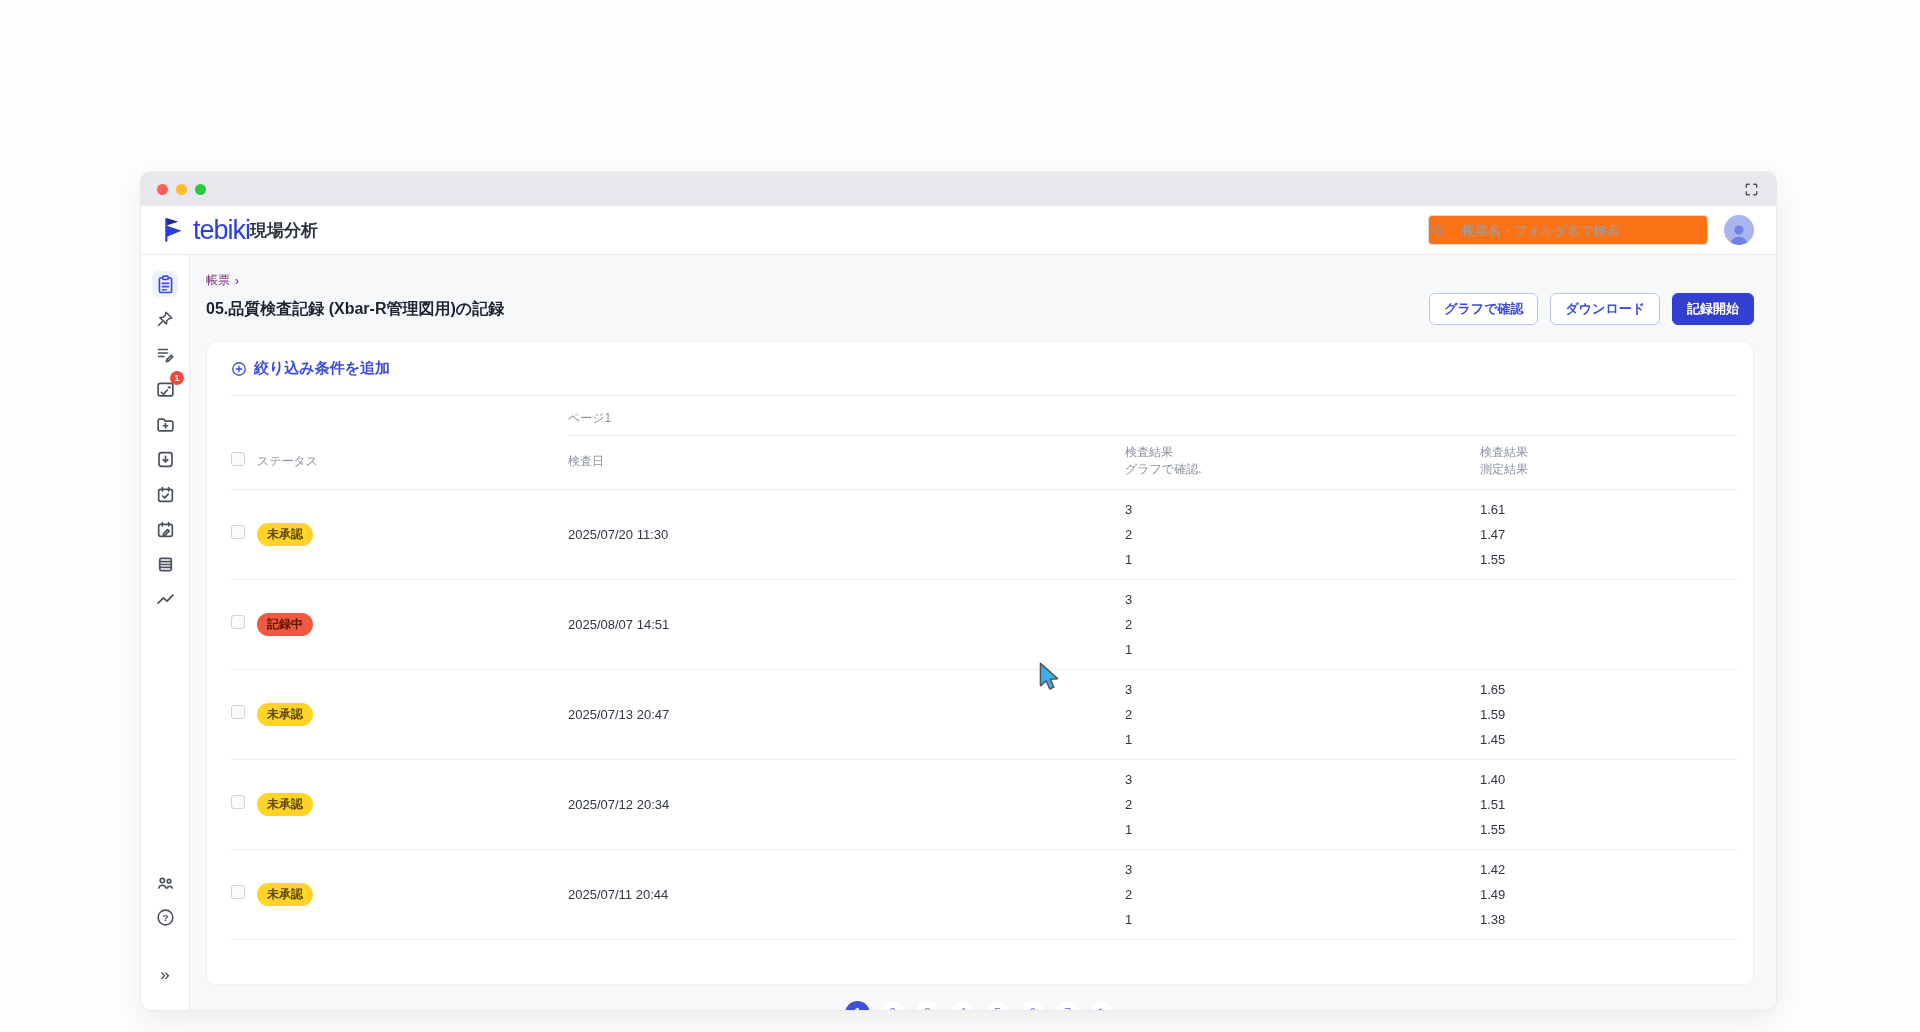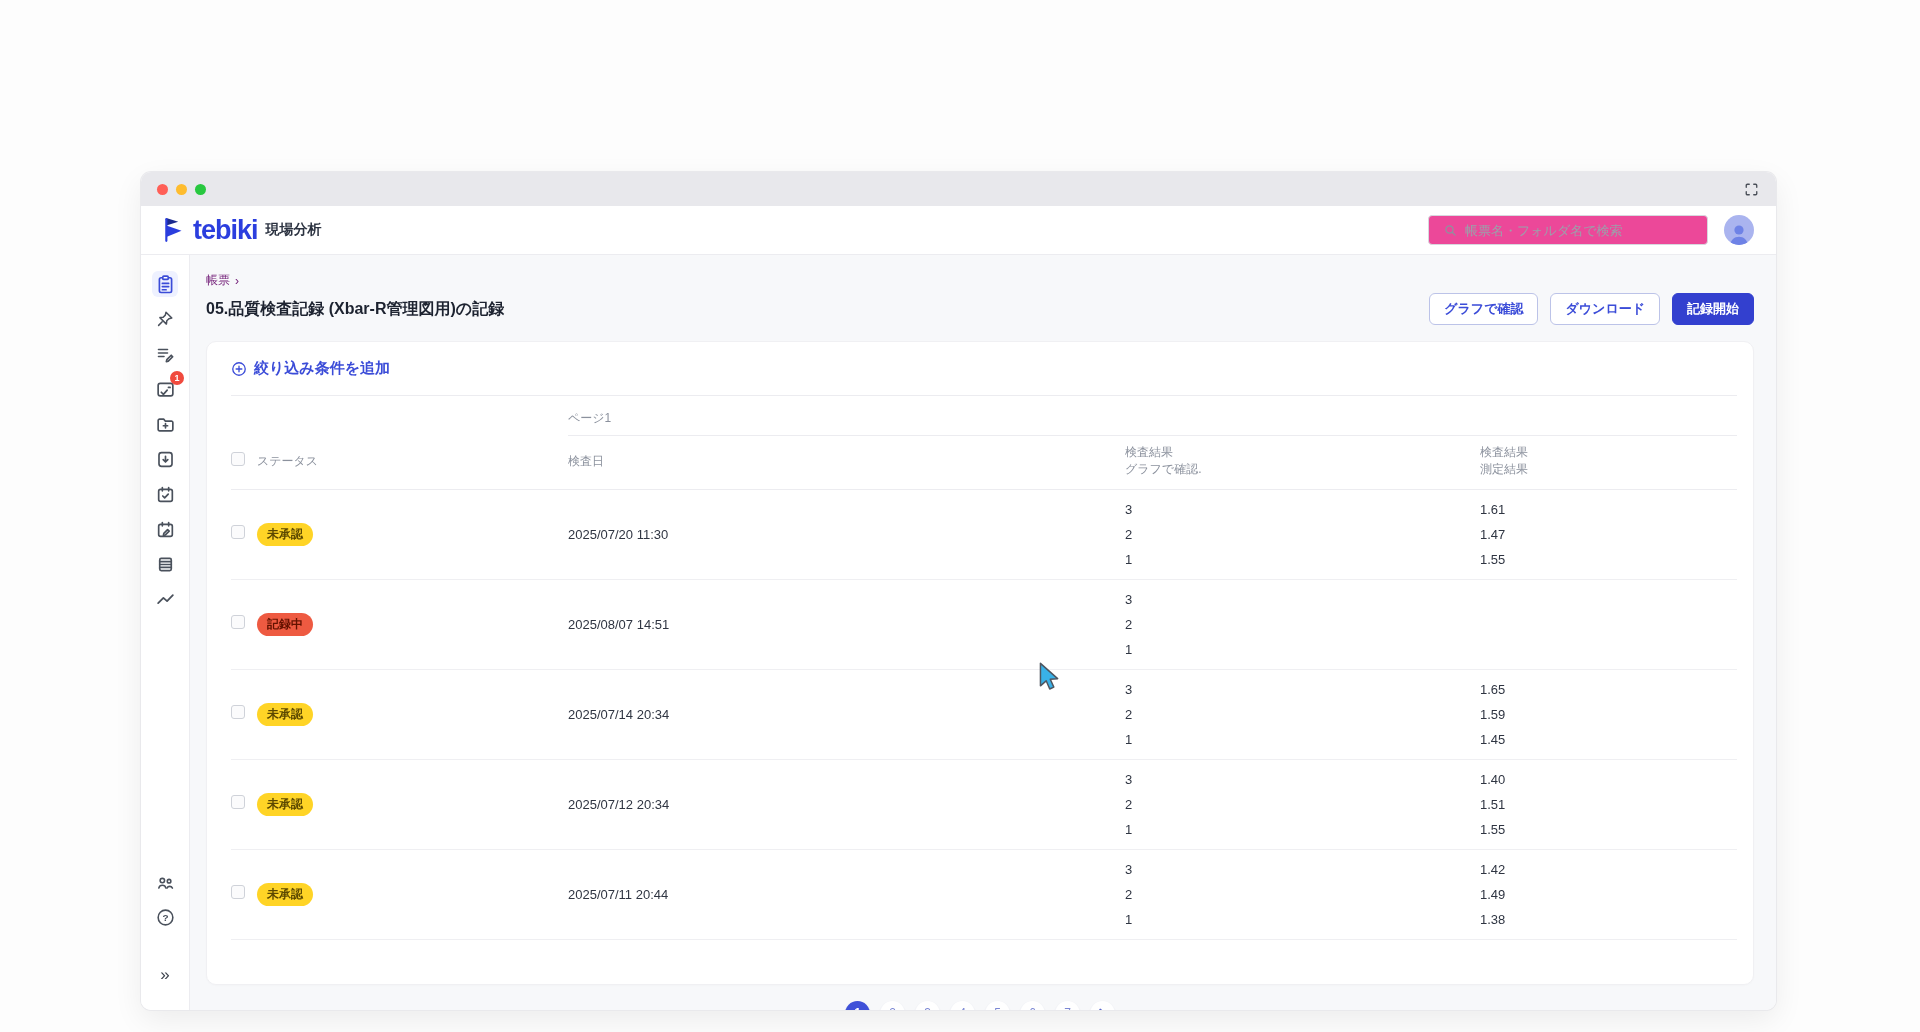"tebiki" .logo-text { font-weight: bold -> normal }
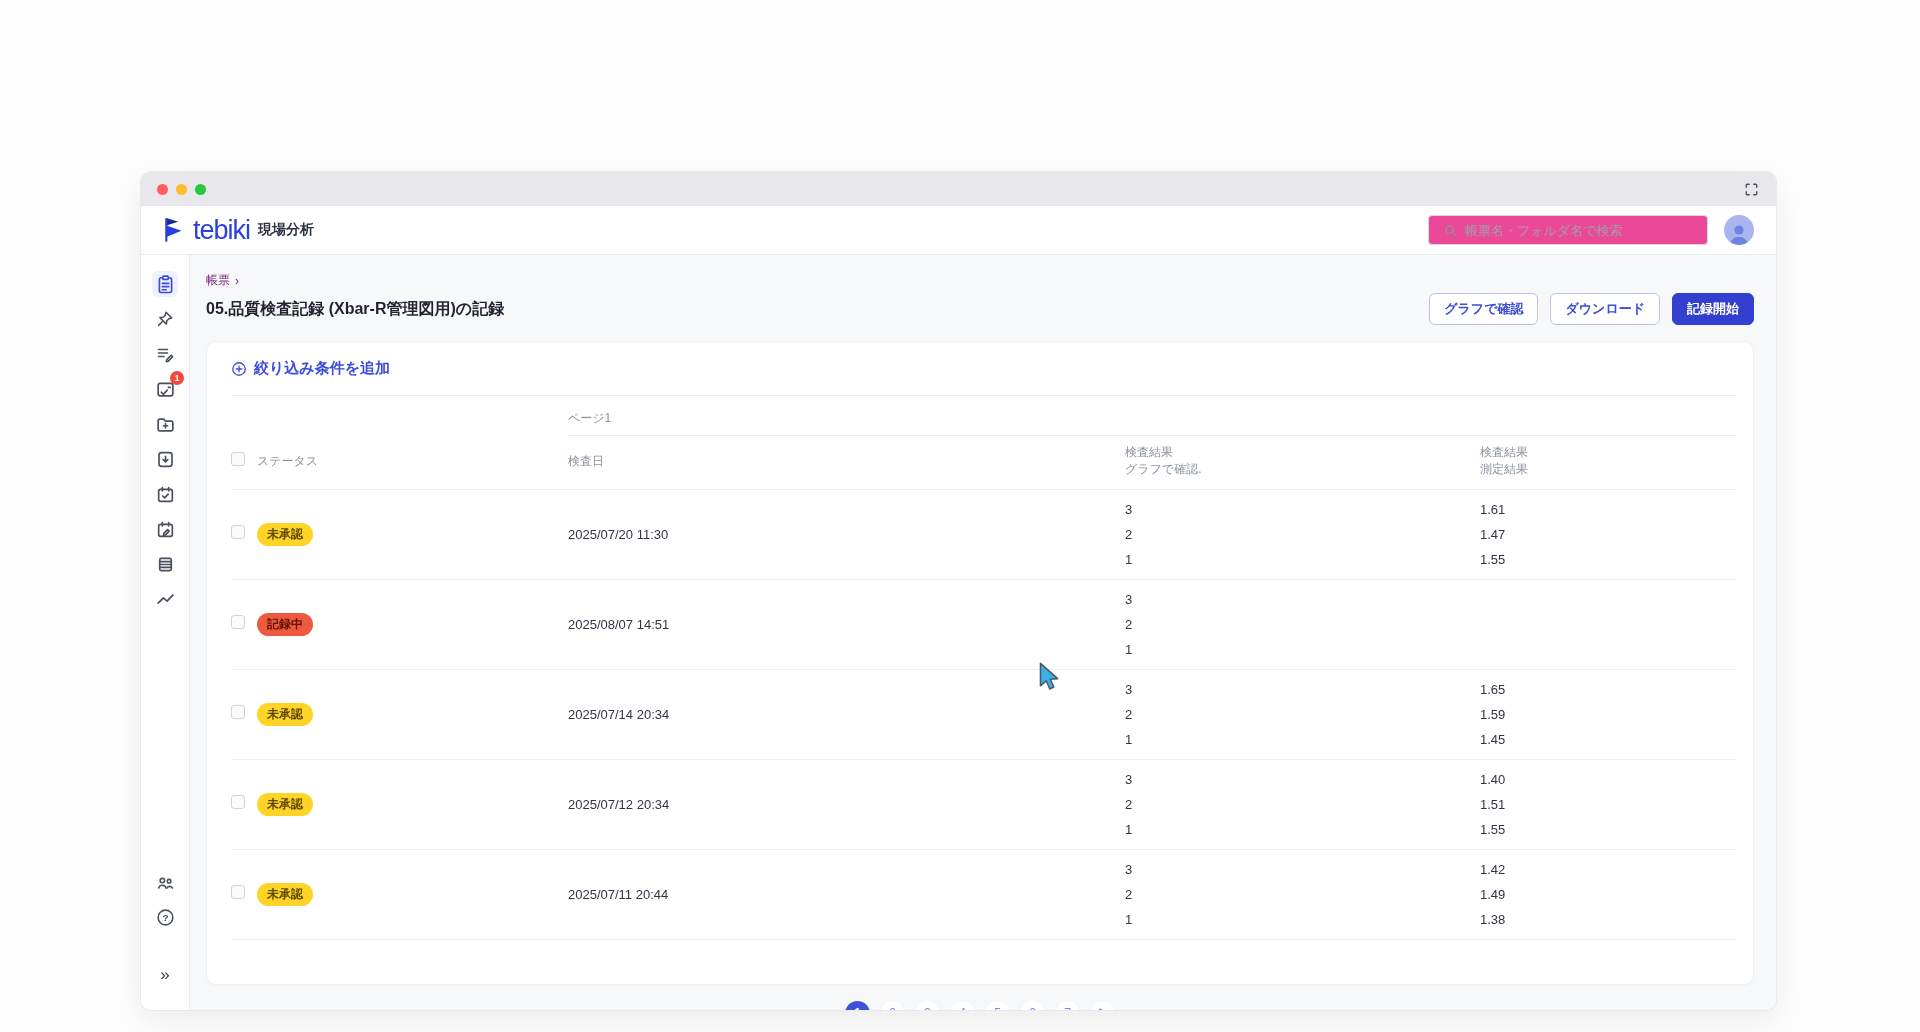"現場分析" .app-name { font-size: 14px -> 17px; margin-left: 8px -> 0 }
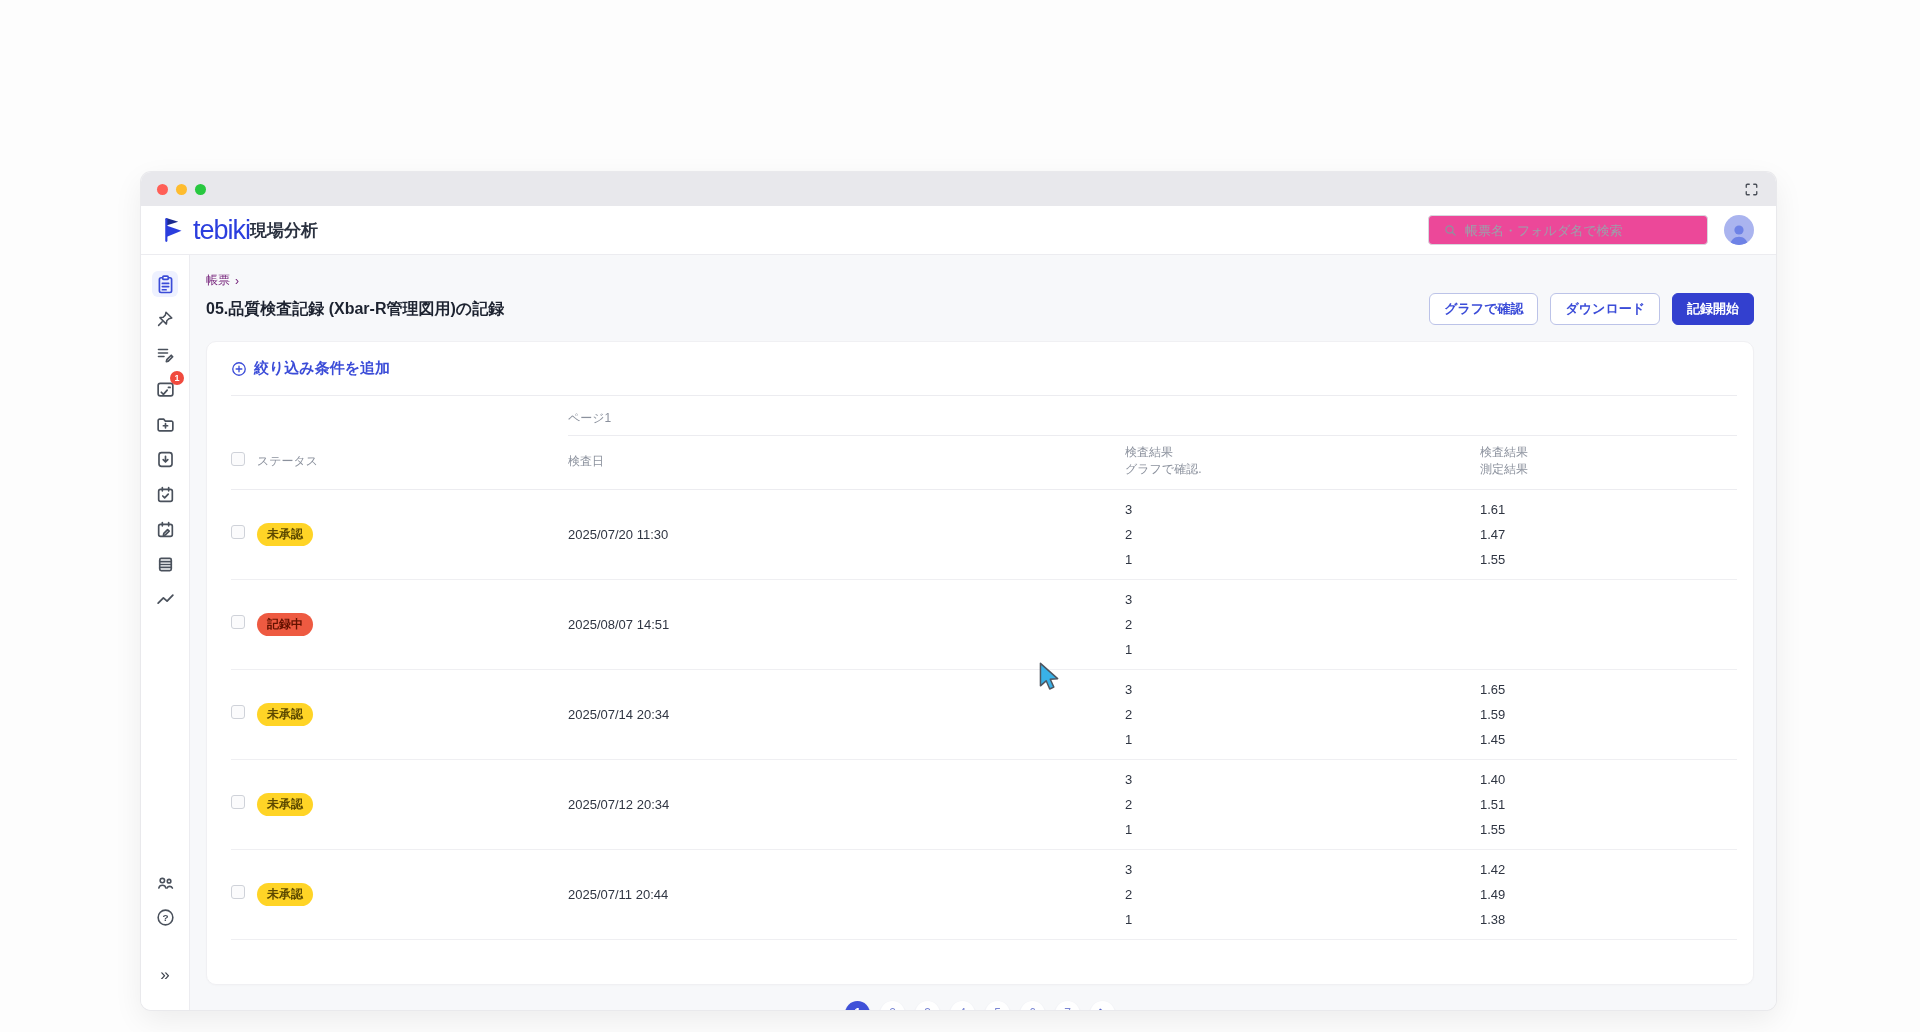"帳票名・フォルダ名で検索" .search { background: #ec4899 -> #f97316; gap: 7px -> 16px; padding: 0 14px -> 0 2px }
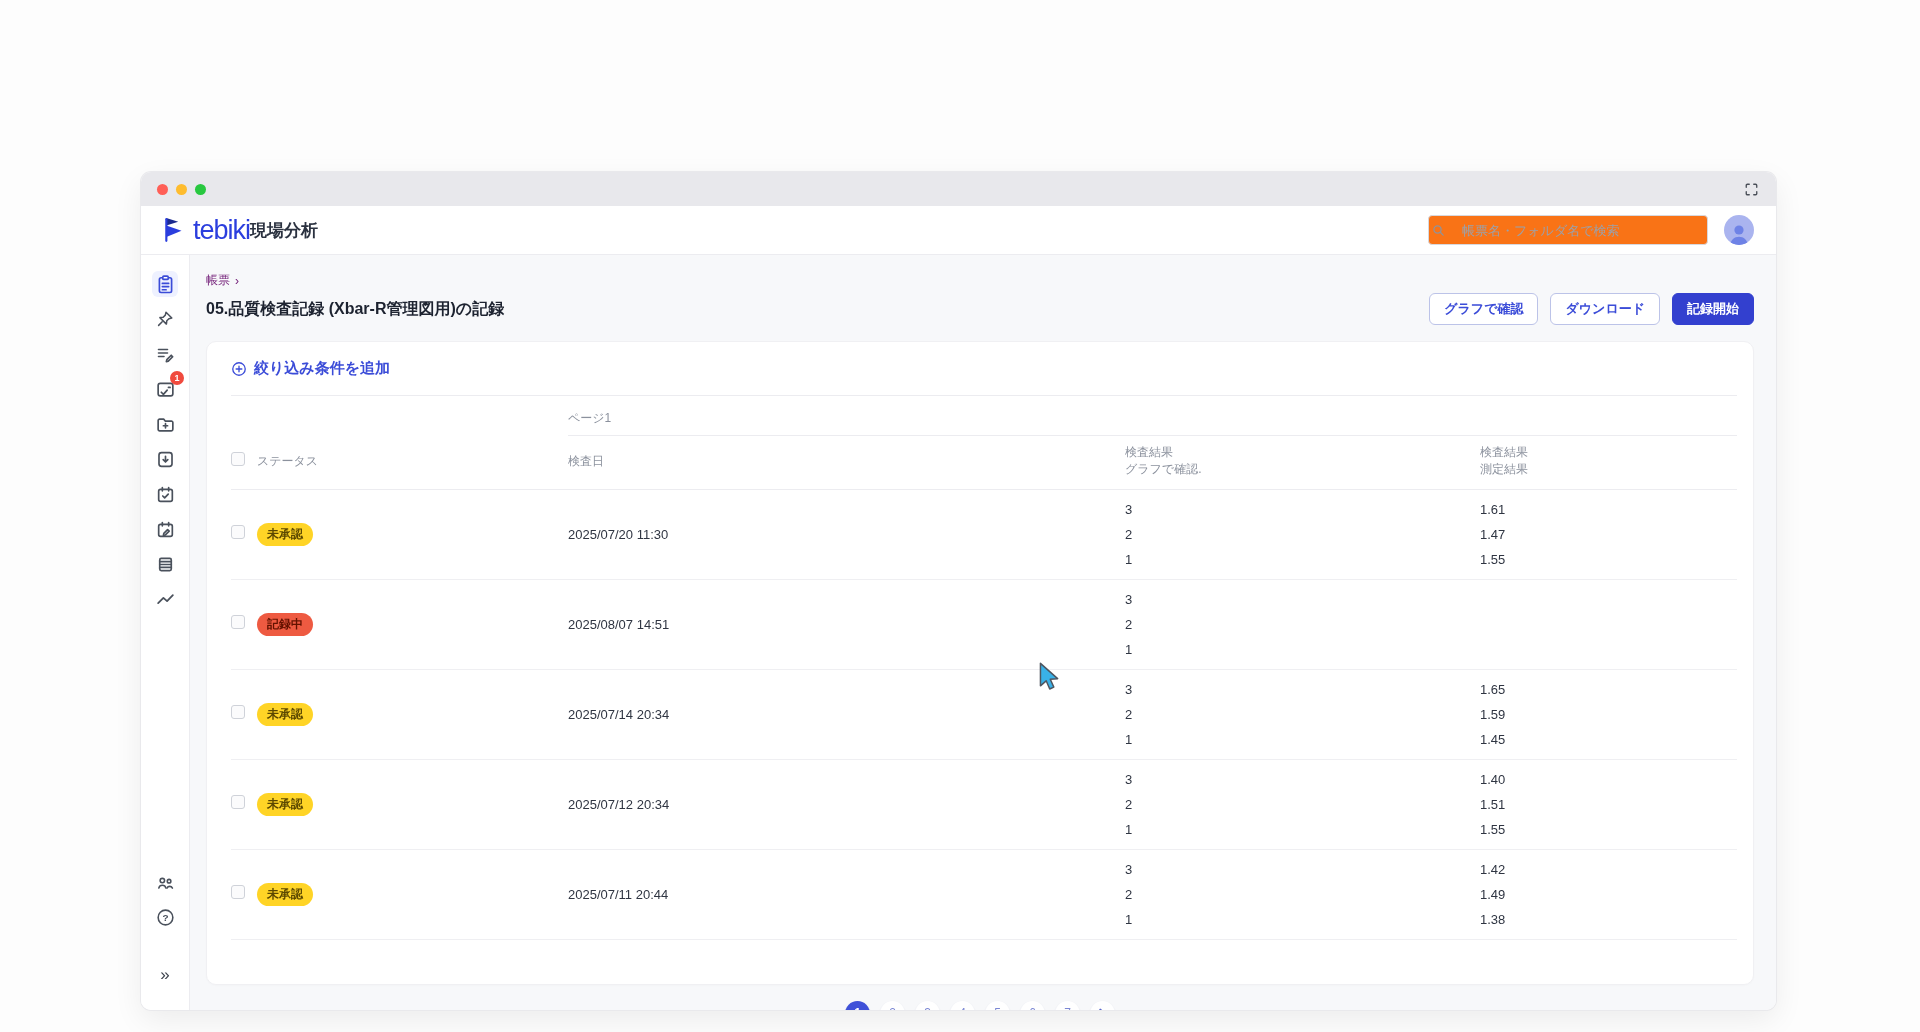"2025/07/14 20:34" div.date-cell { text: 2025/07/14 20:34 -> 2025/07/13 20:47 }
